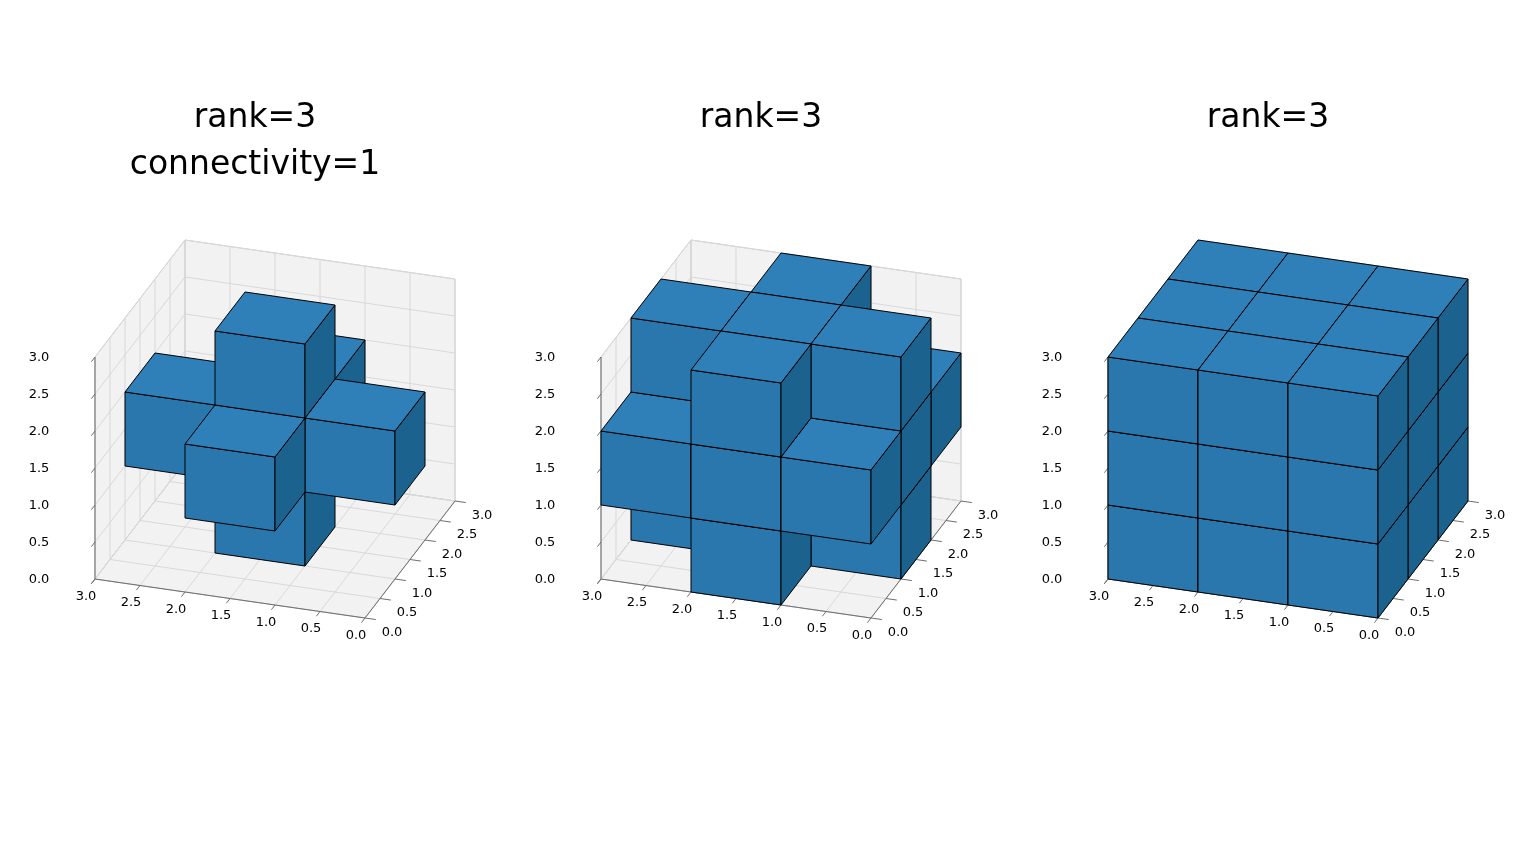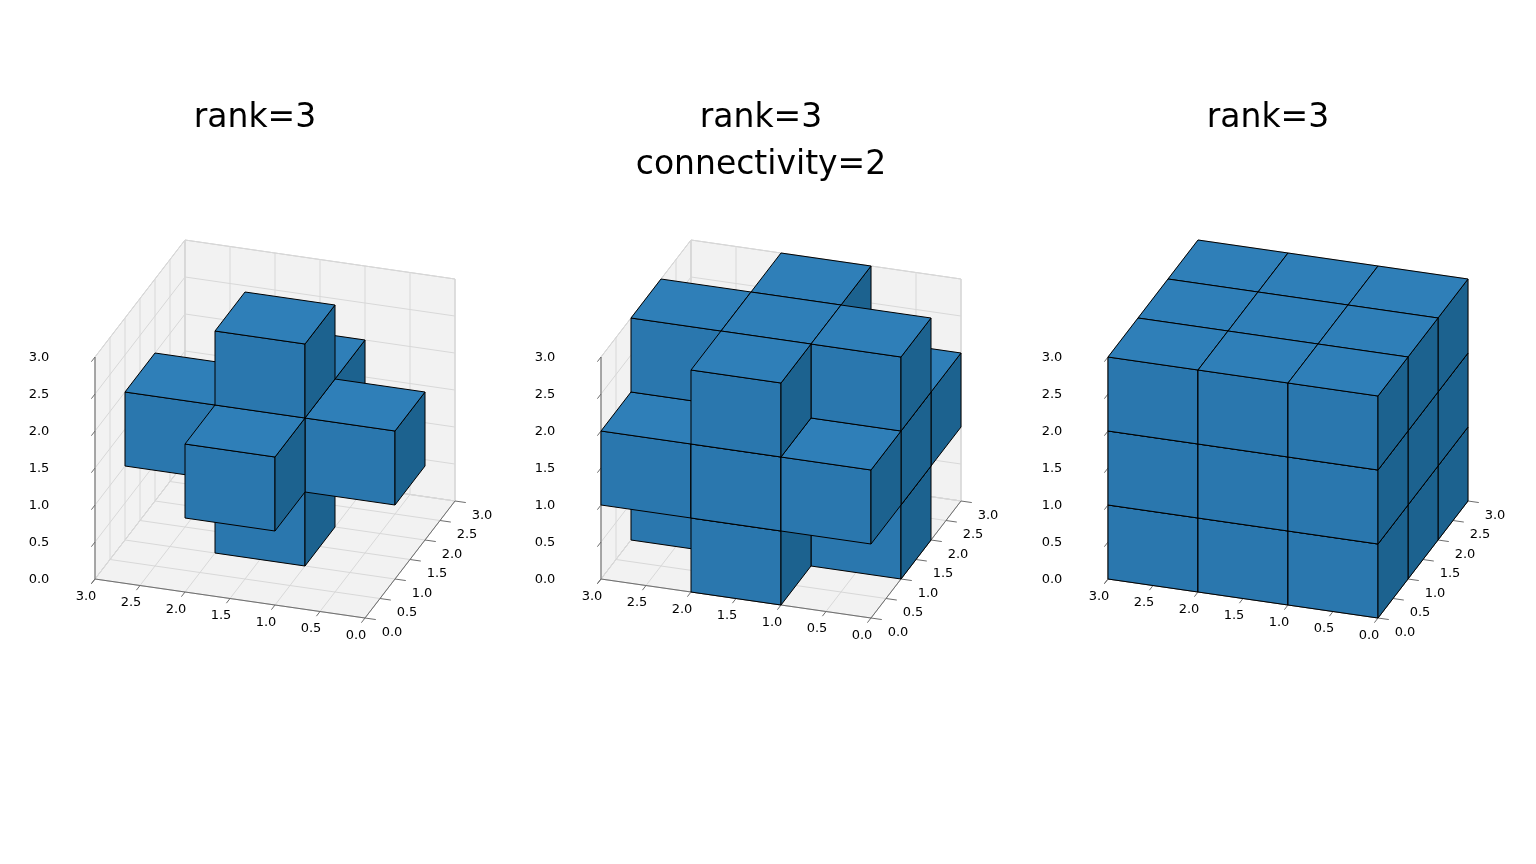"connectivity=1" span { html: none -> <span>connectivity=1</span> }
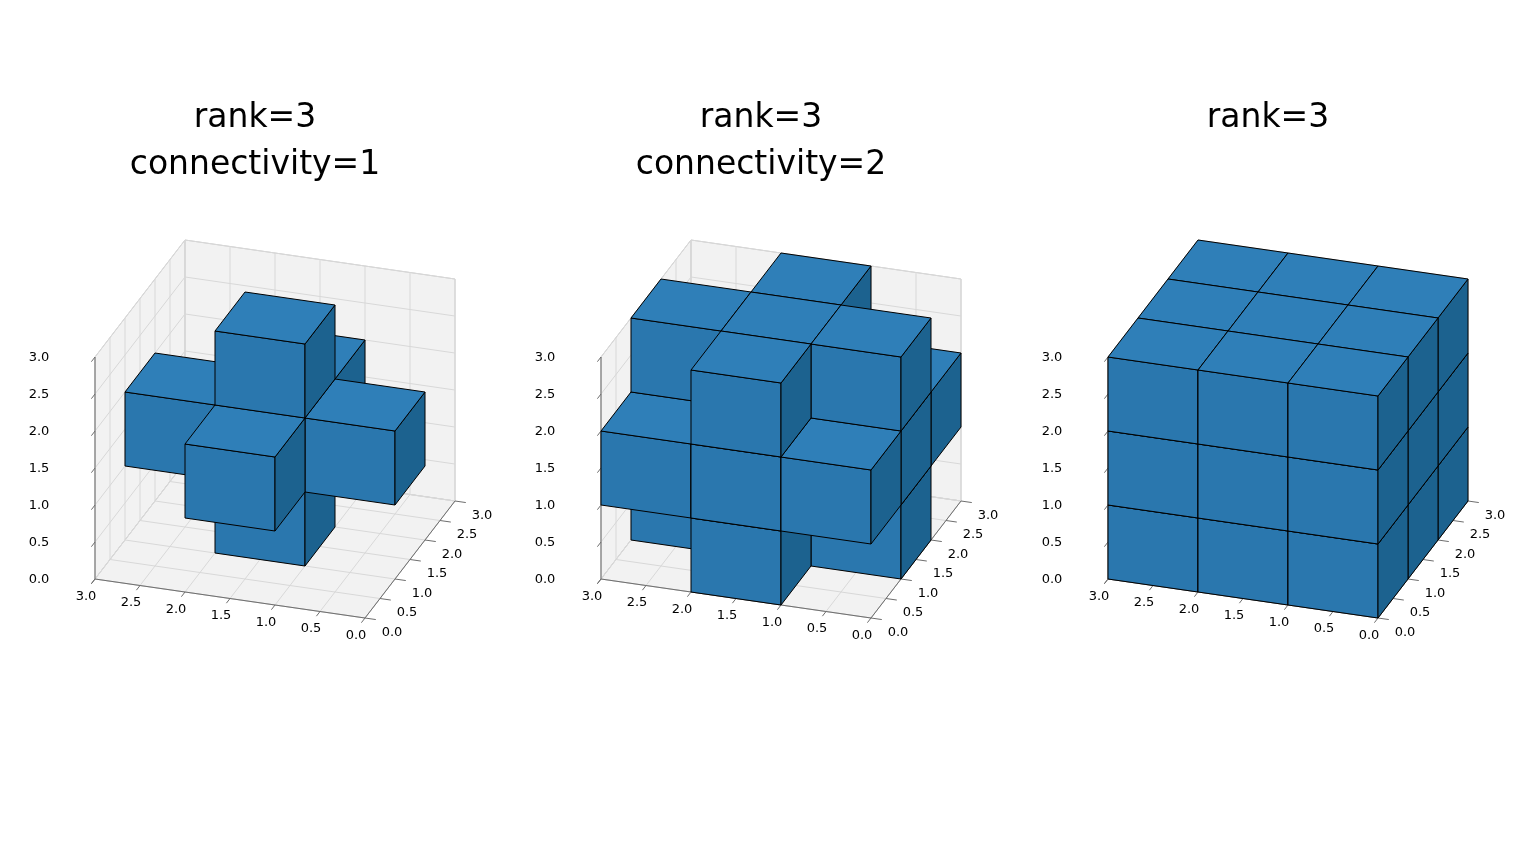"connectivity=2" span { html: <span>connectivity=2</span> -> none }
